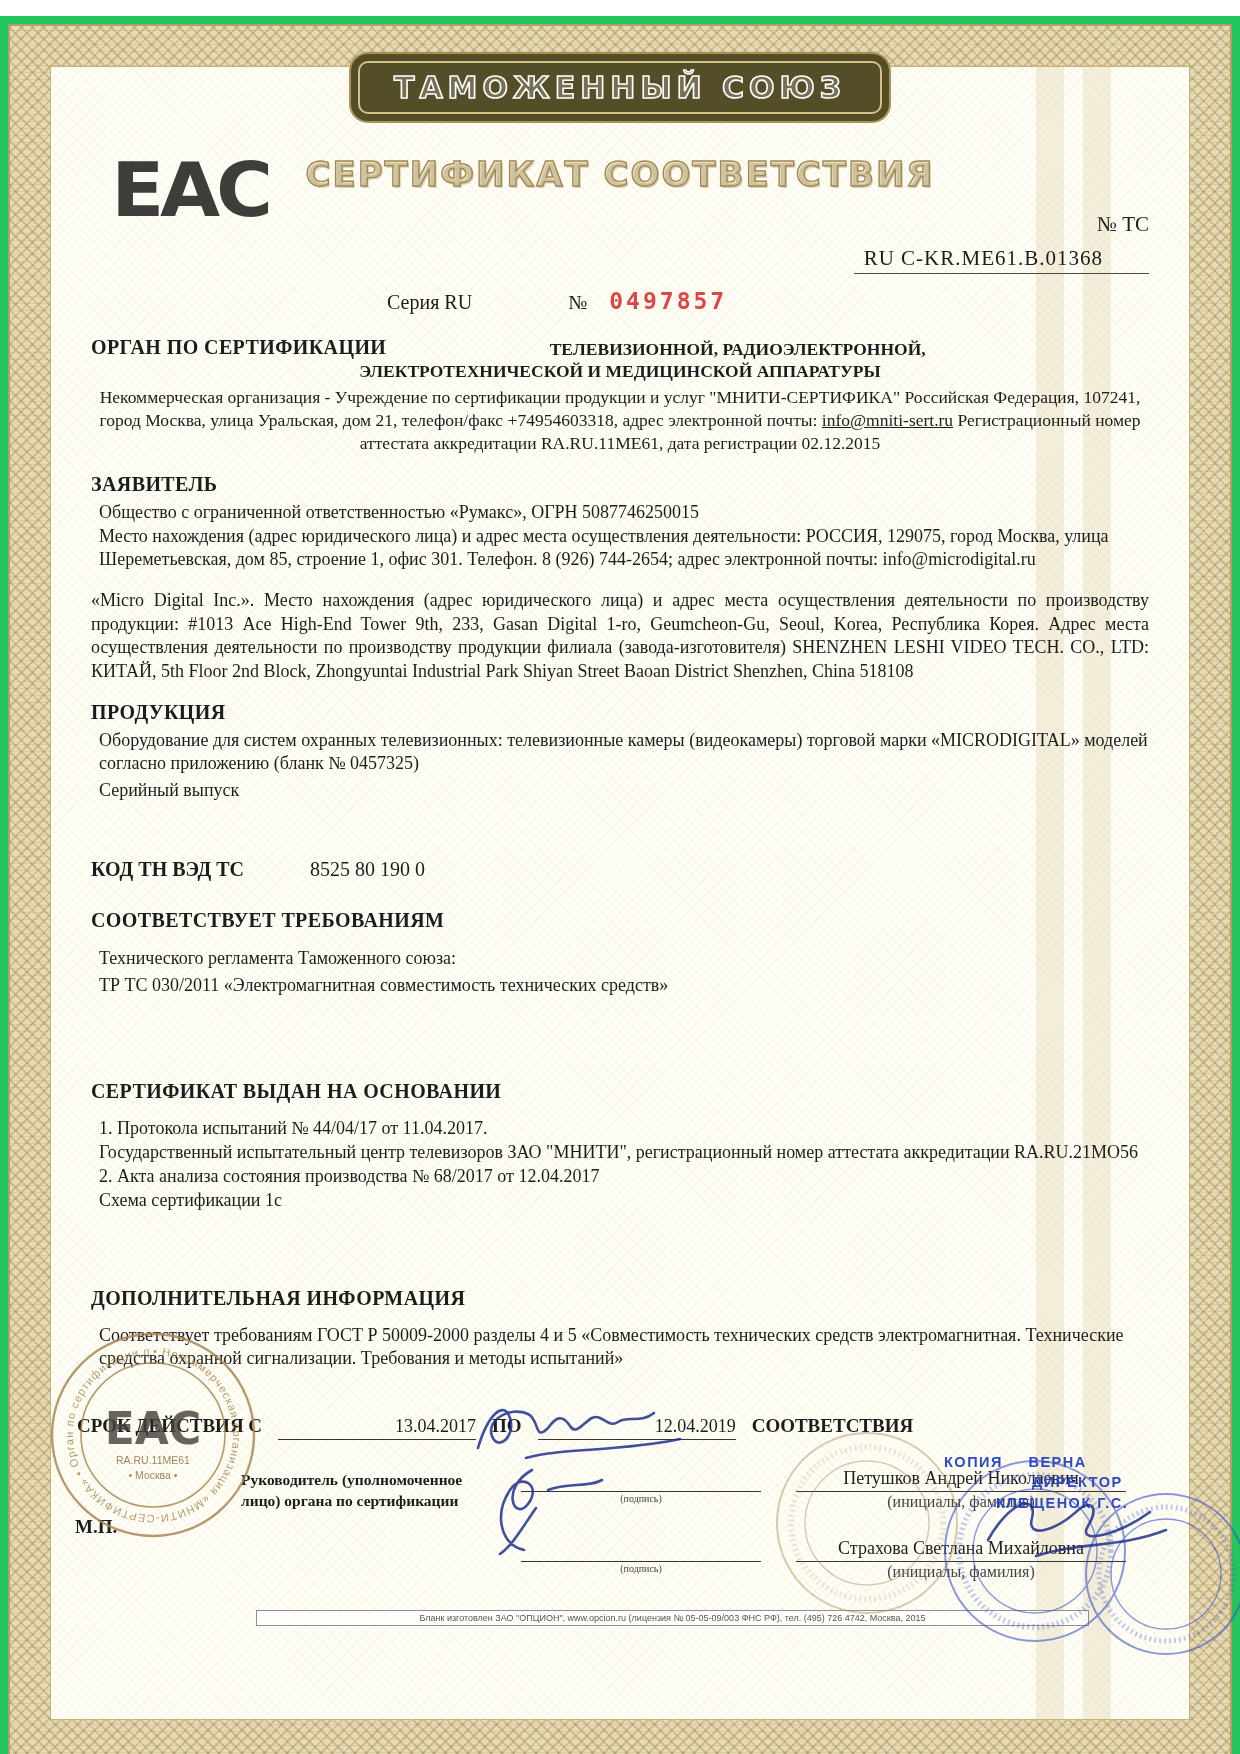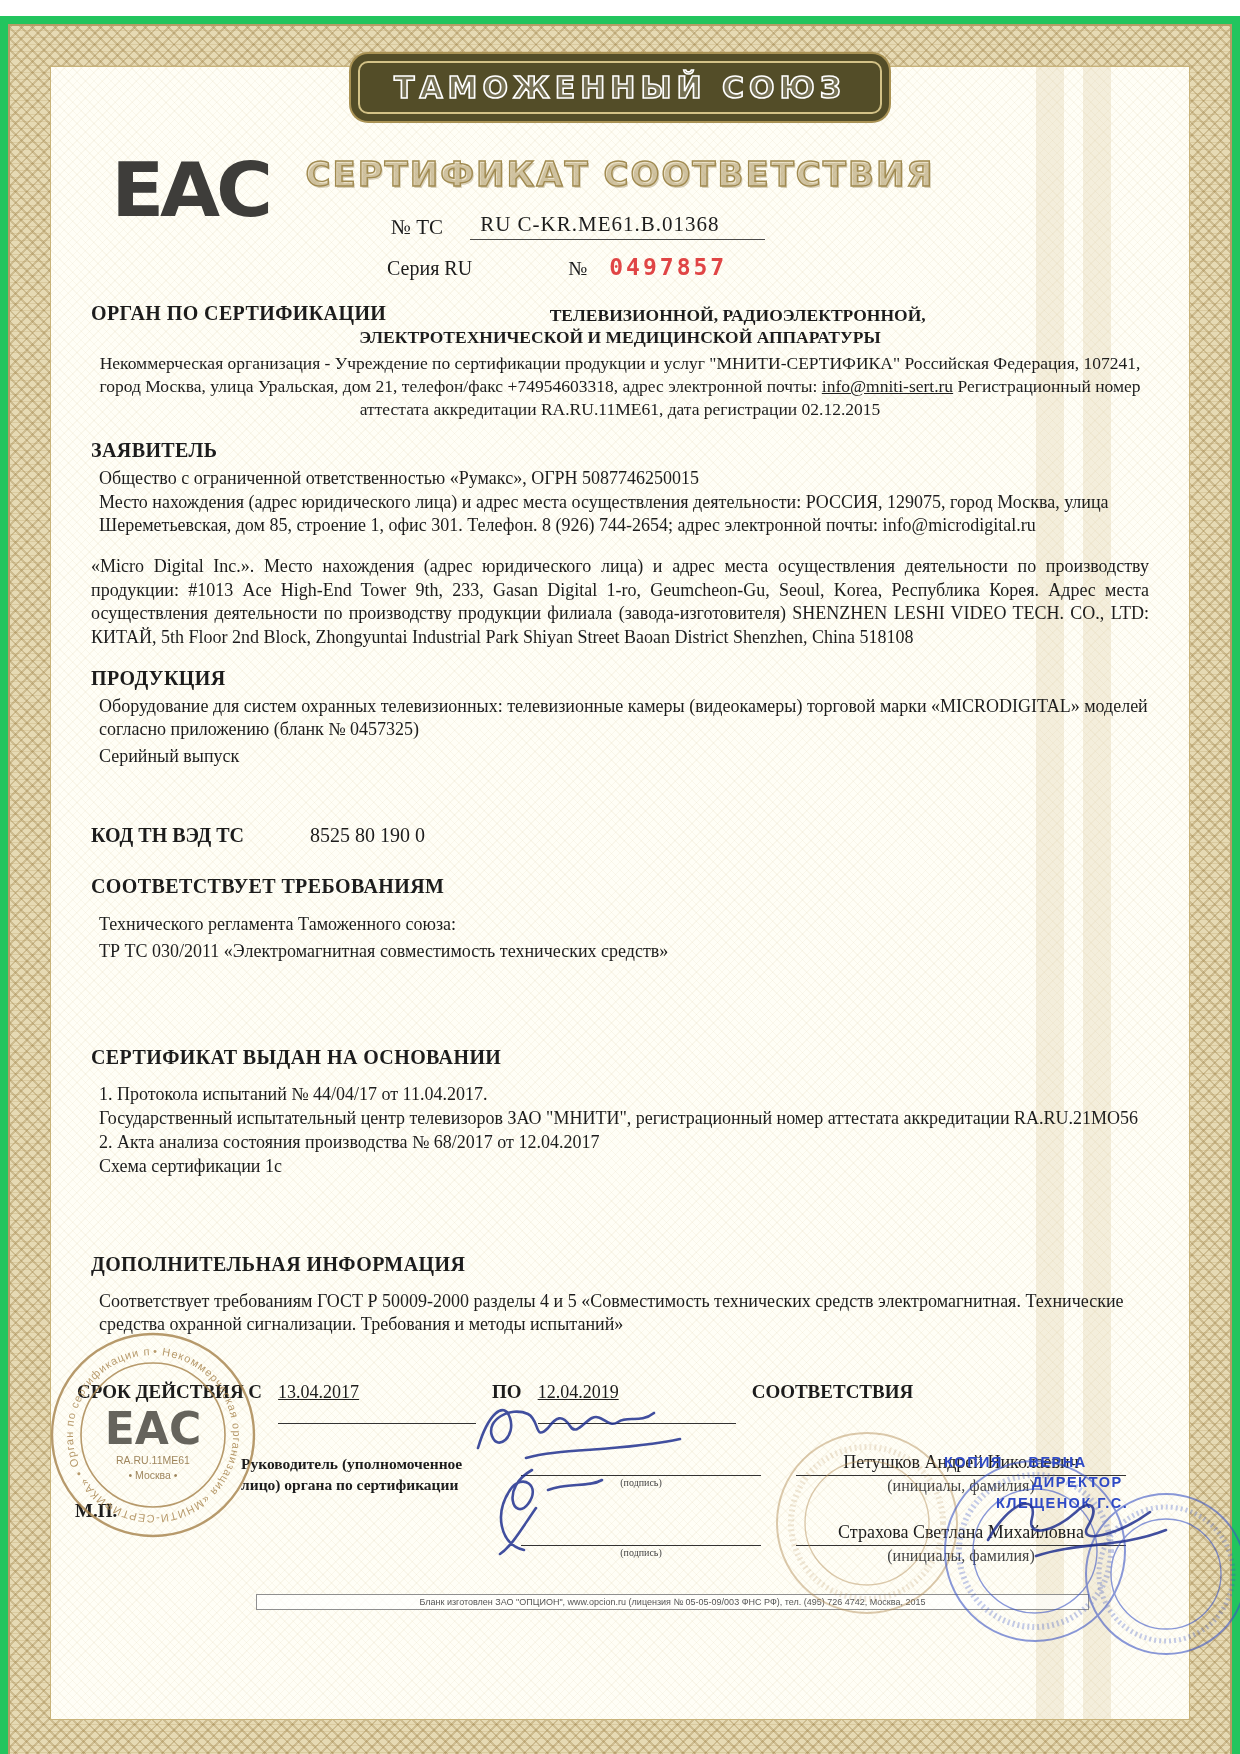"№ ТС" .cert-no-row { flex-direction: none -> column; gap: 27px -> 9px }
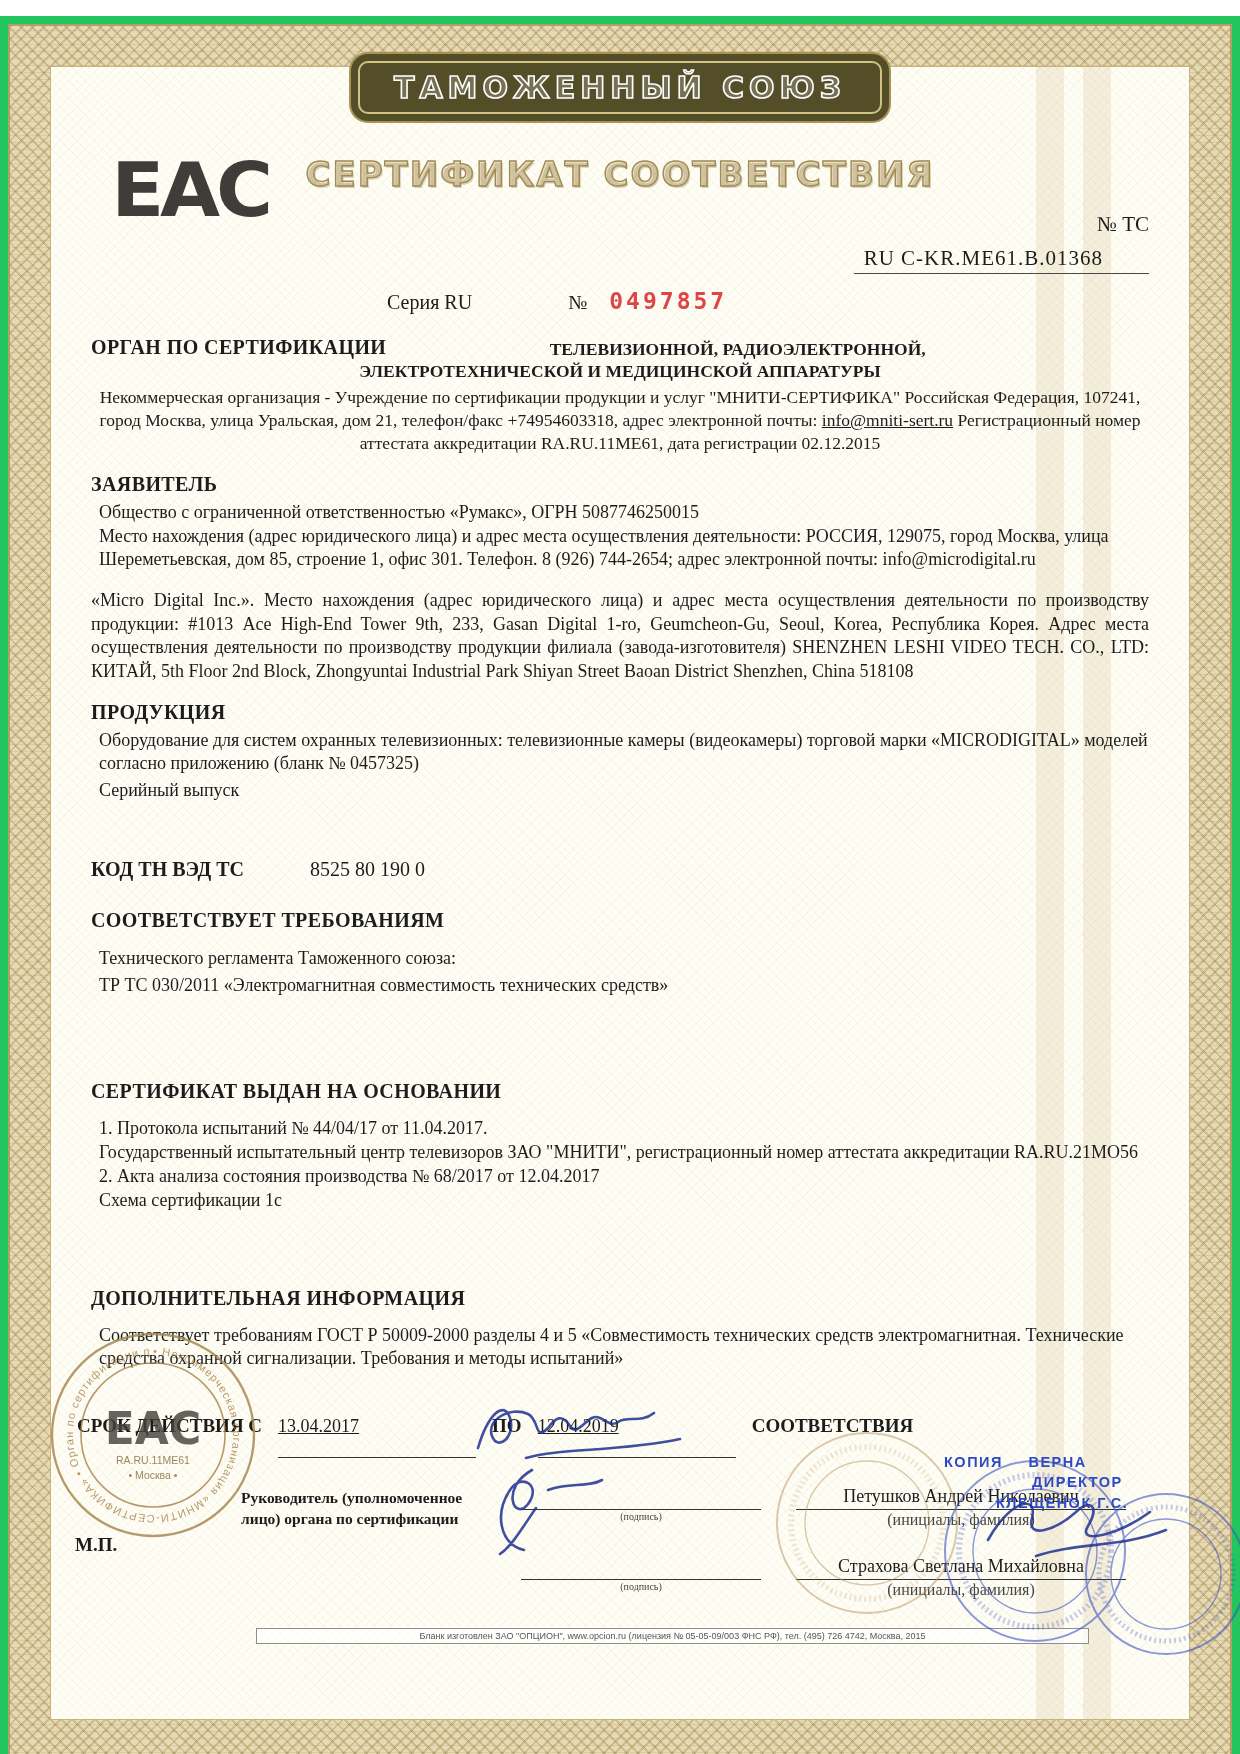"13.04.2017" .date-field { padding-bottom: 20px -> 2px; text-align: left -> right; text-decoration: underline -> none }
